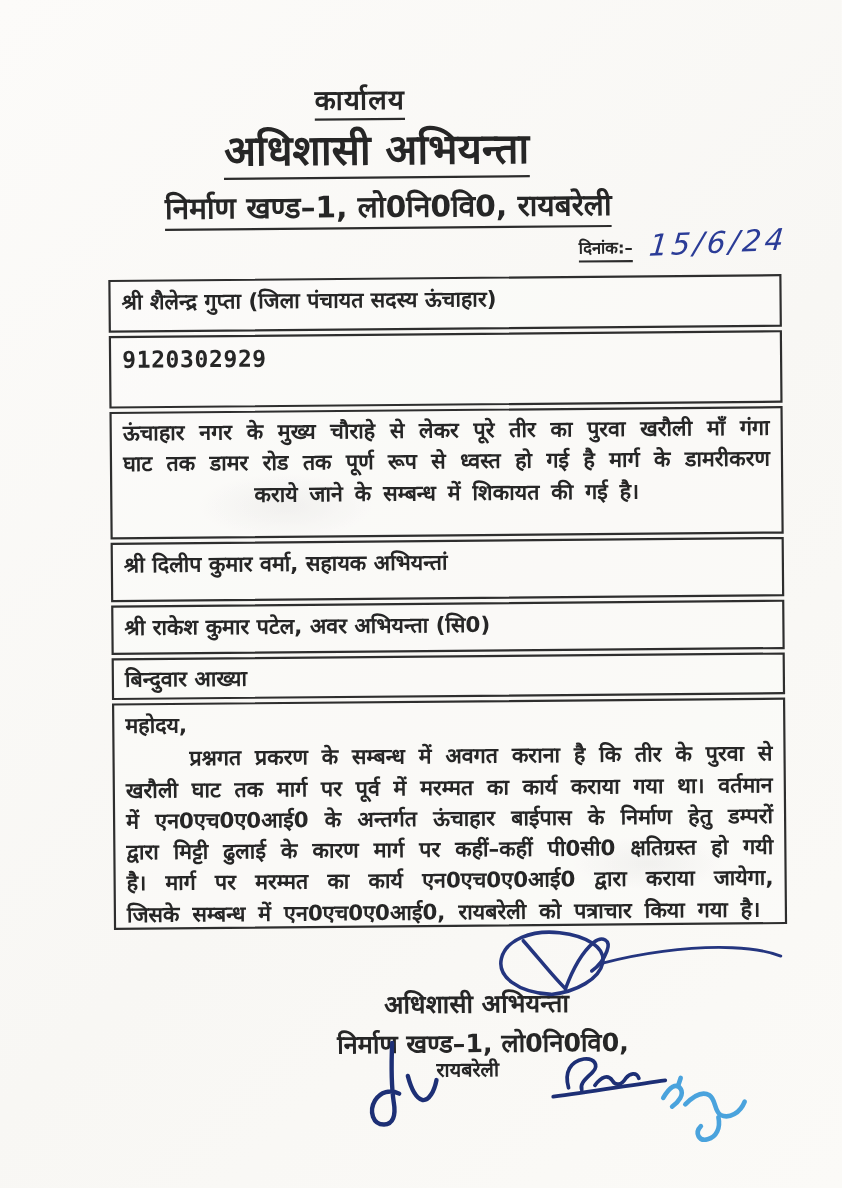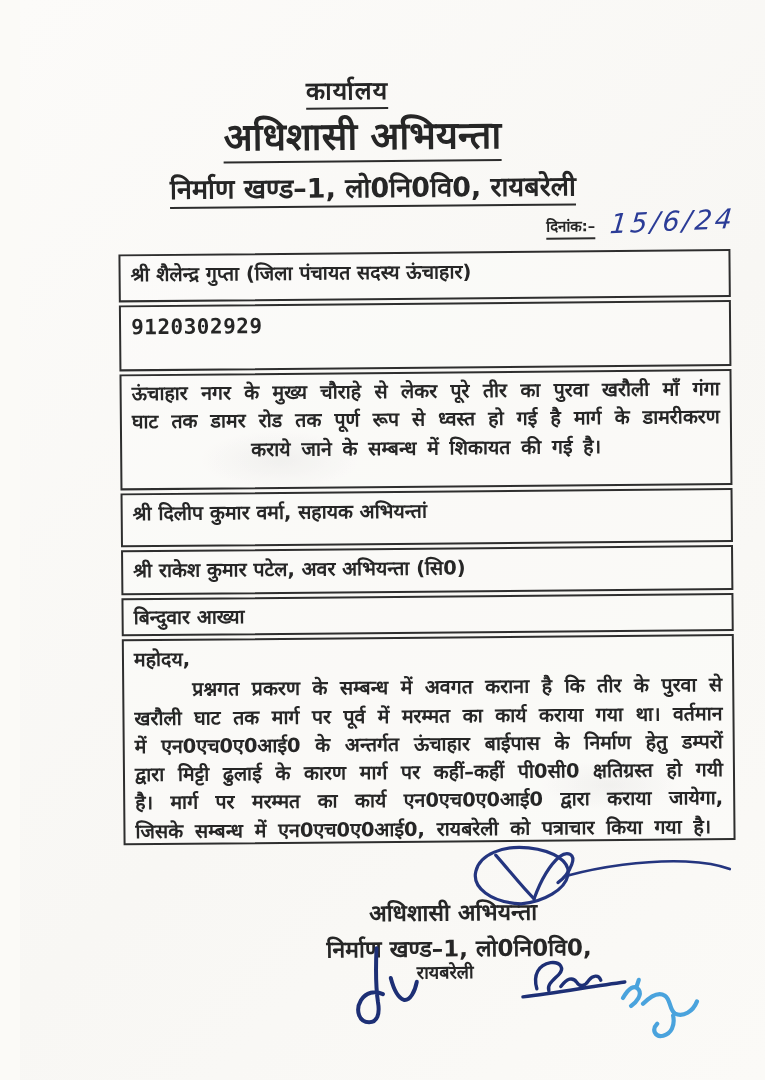"कार्यालय" .sheet { margin-left: 20px -> none }
